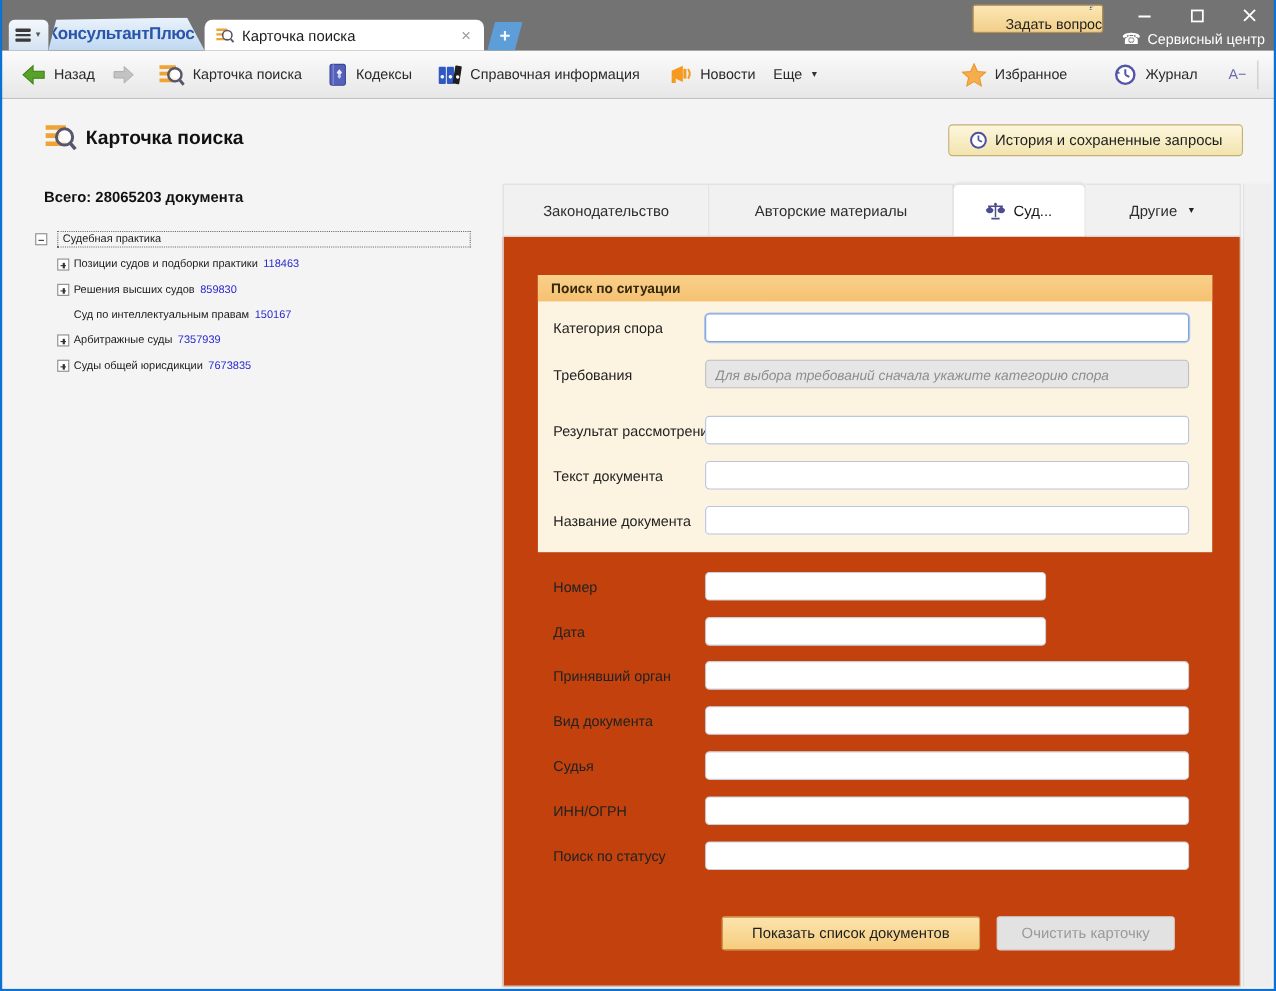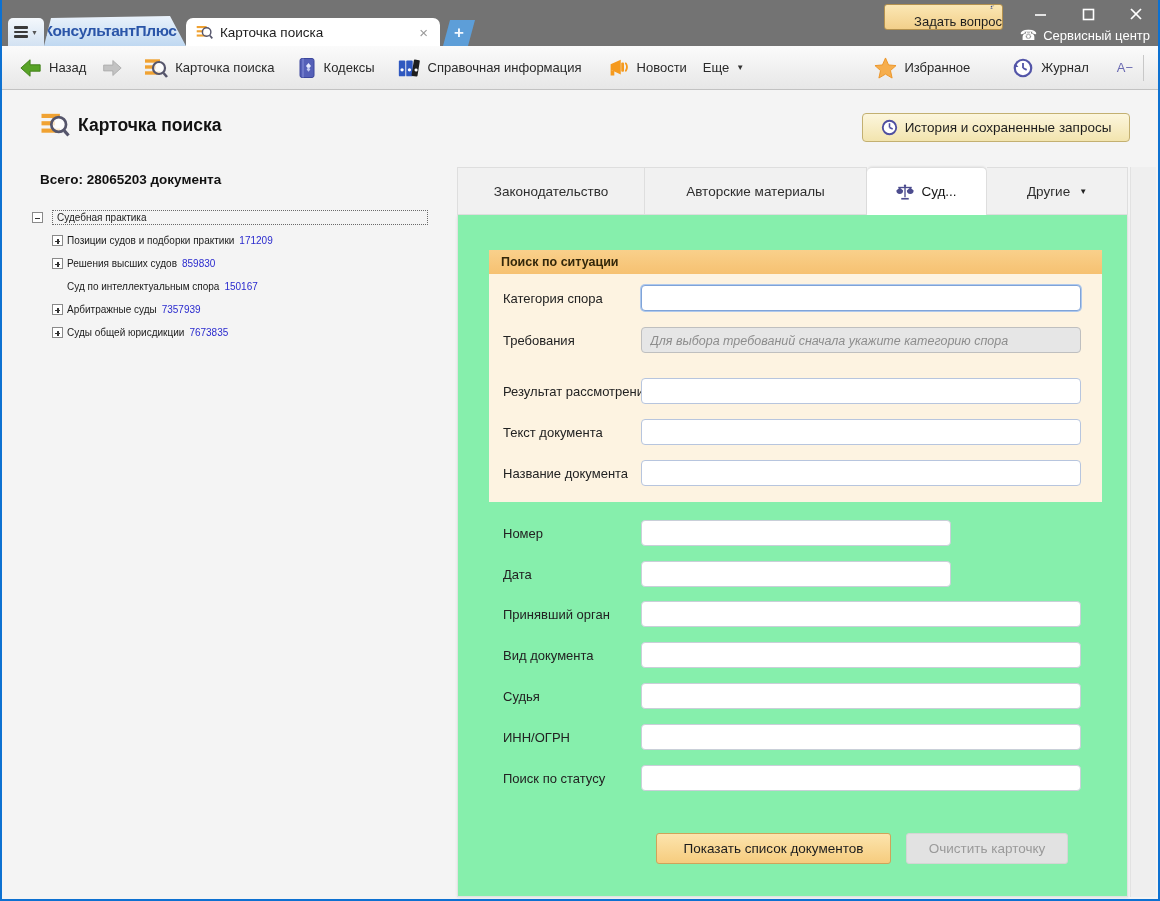"171209" span.tree-count { text: 171209 -> 118463 }
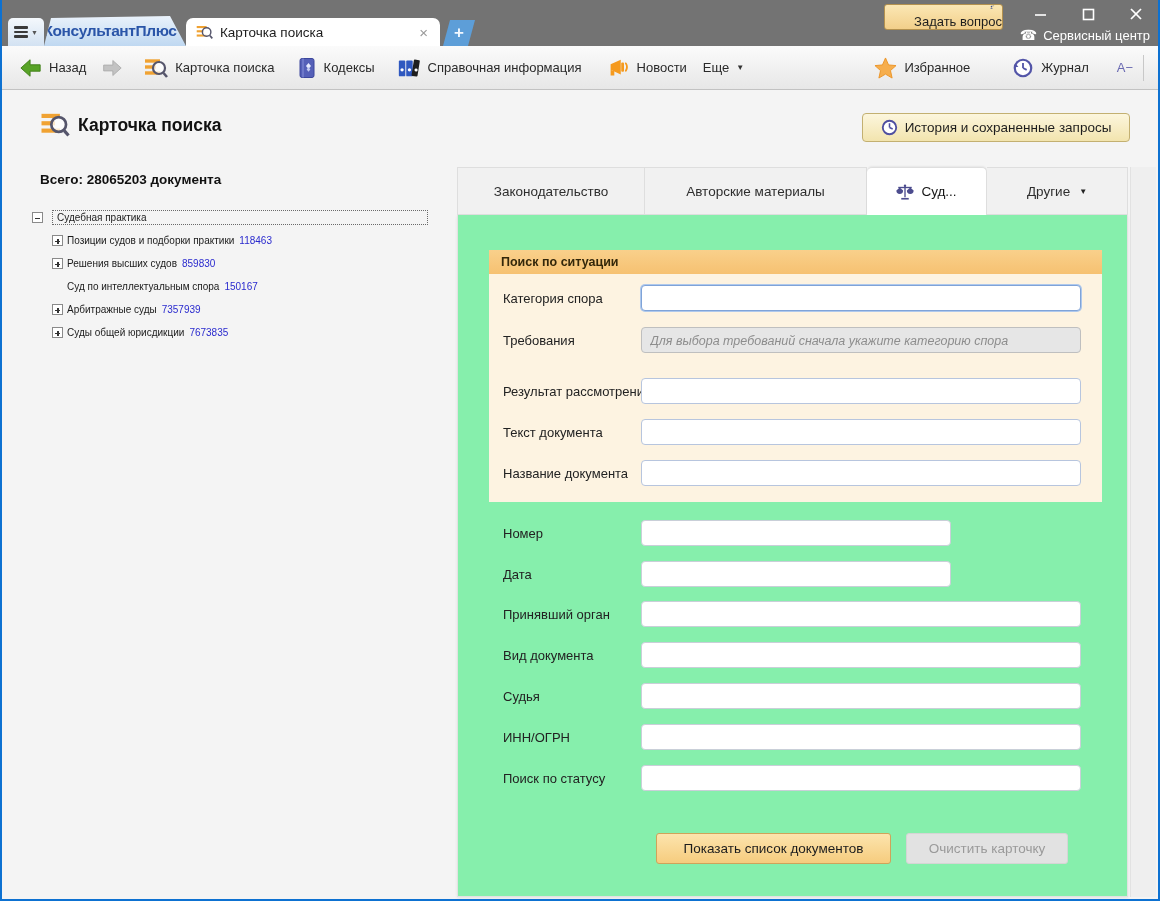"Поиск по ситуации" .card { background: #86efac -> #c2410c }
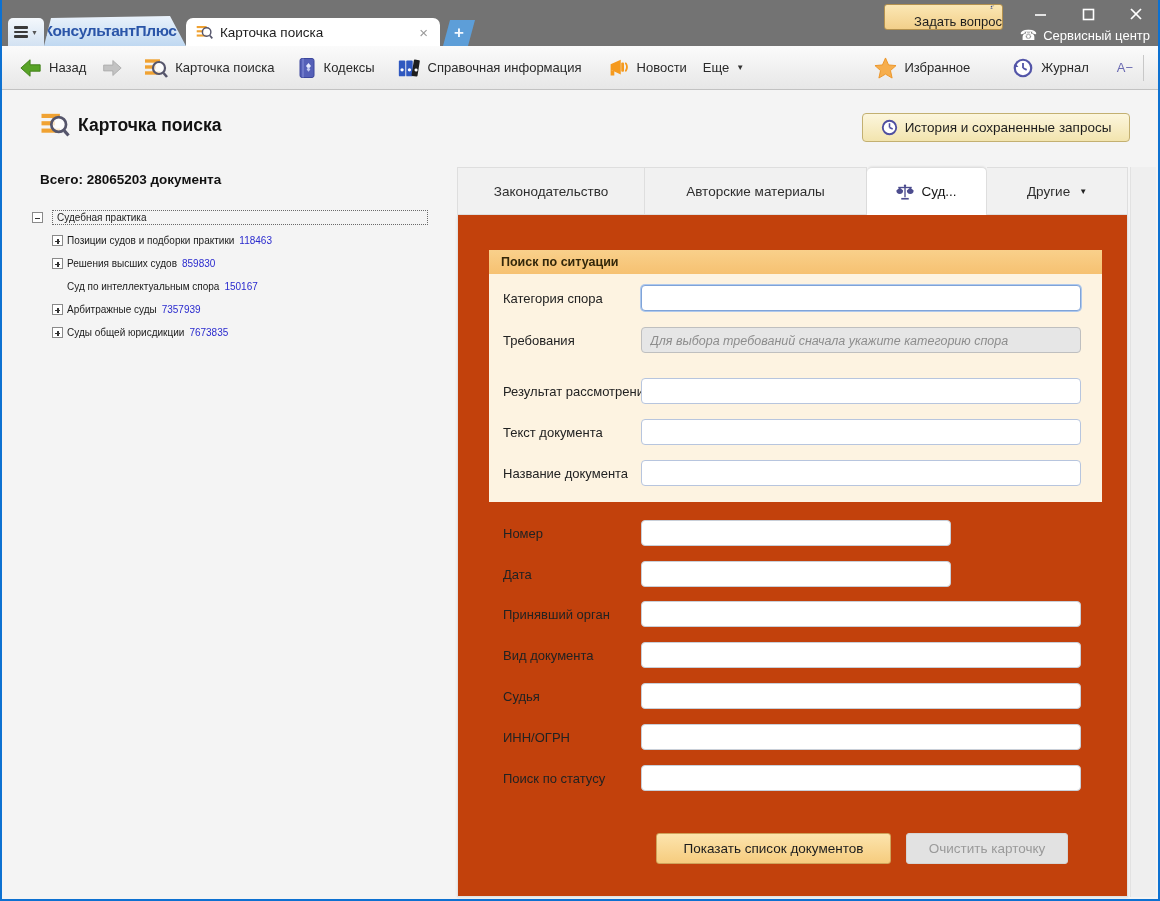"Суд по интеллектуальным спора" span.tree-label { text: спора -> правам }
